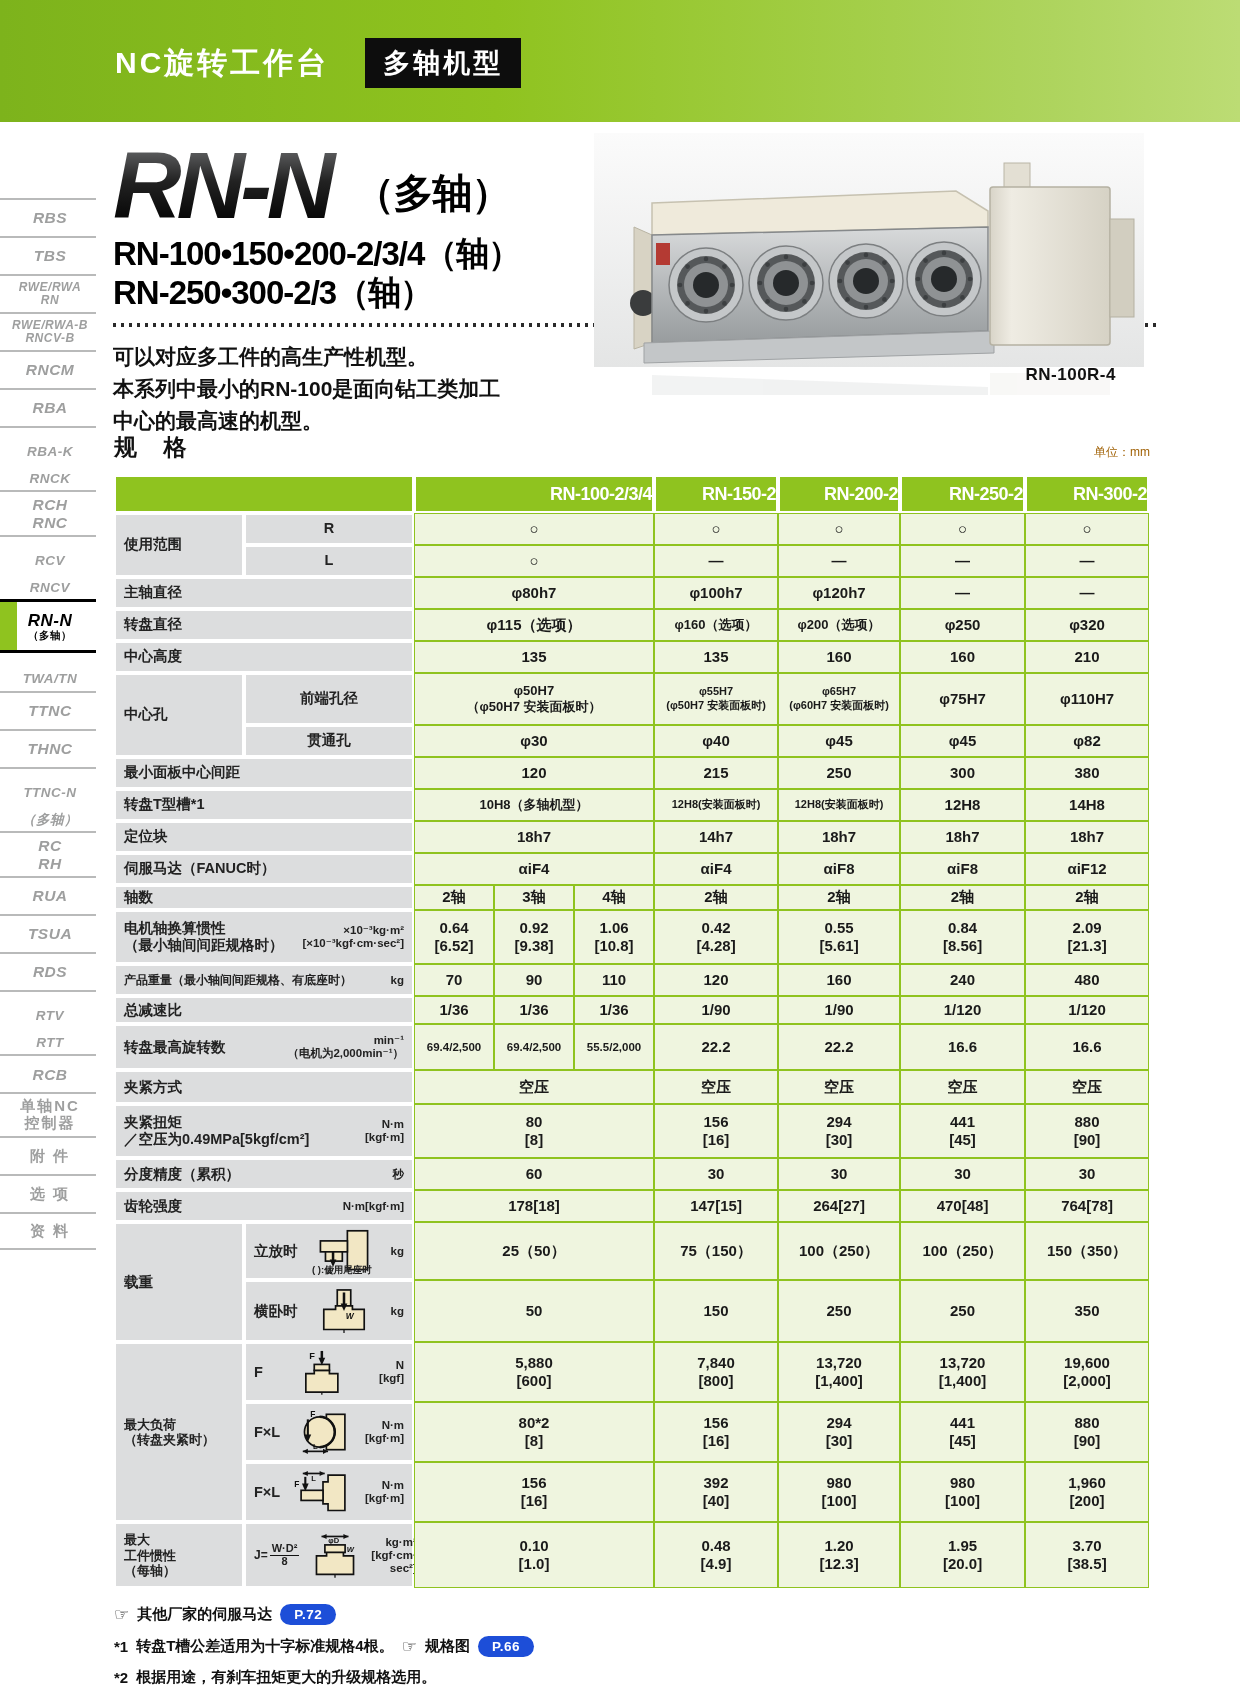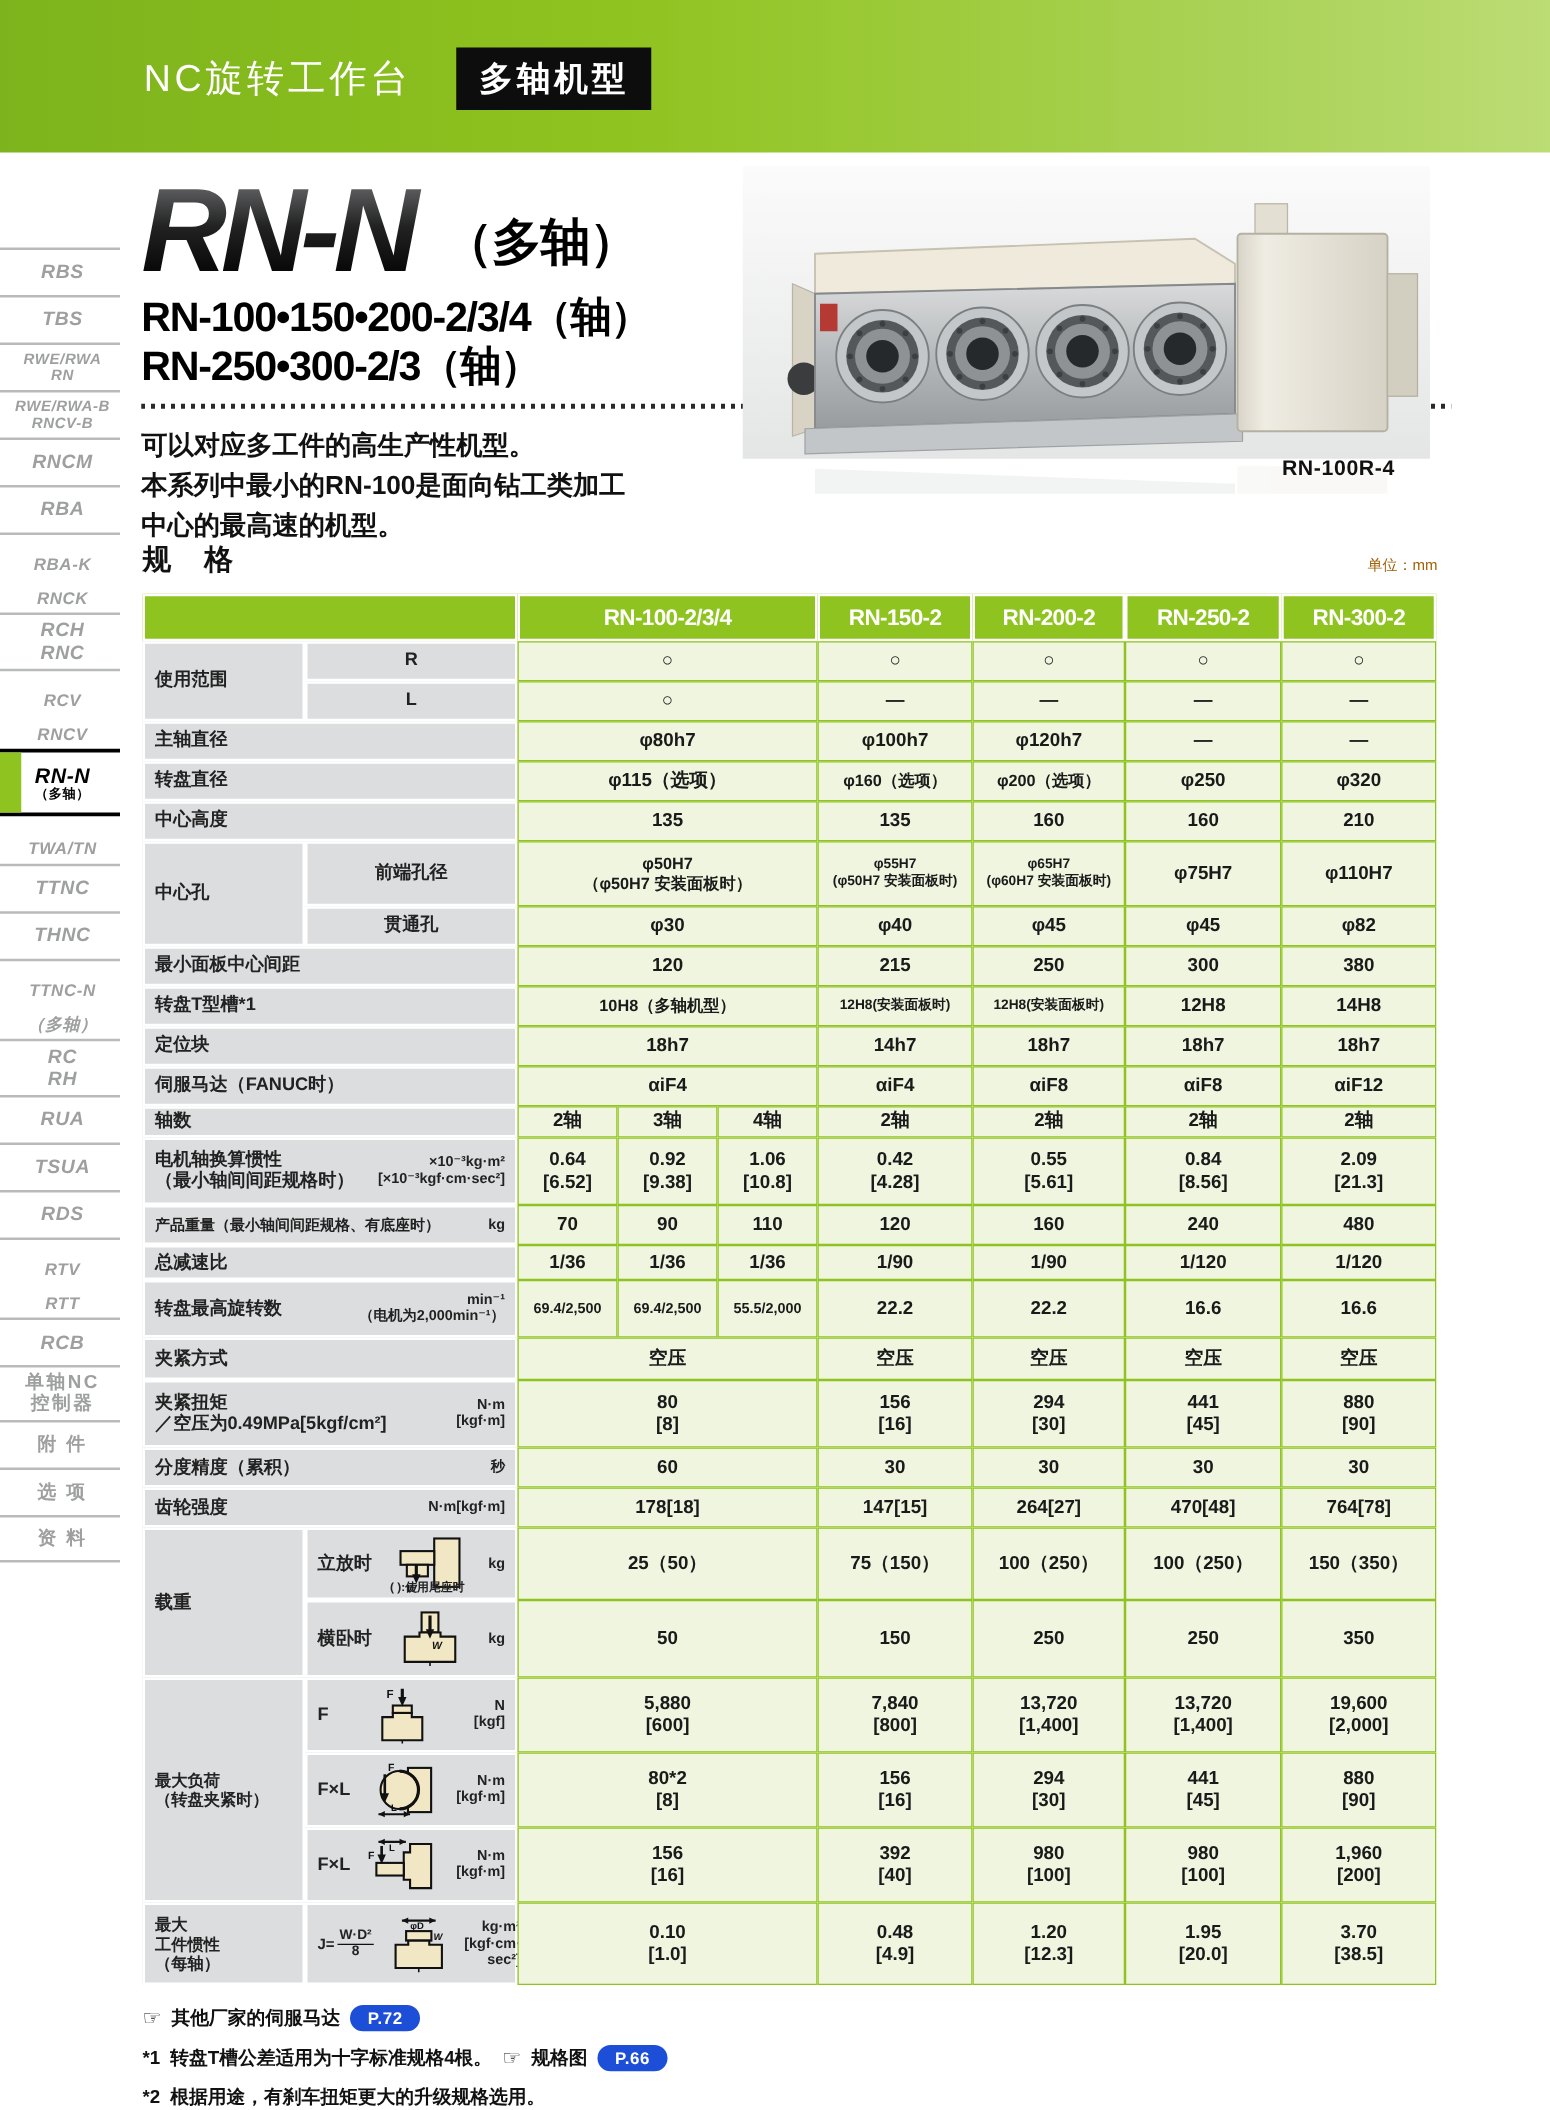"NC旋转工作台" .banner-title { font-weight: 400 -> 700 }
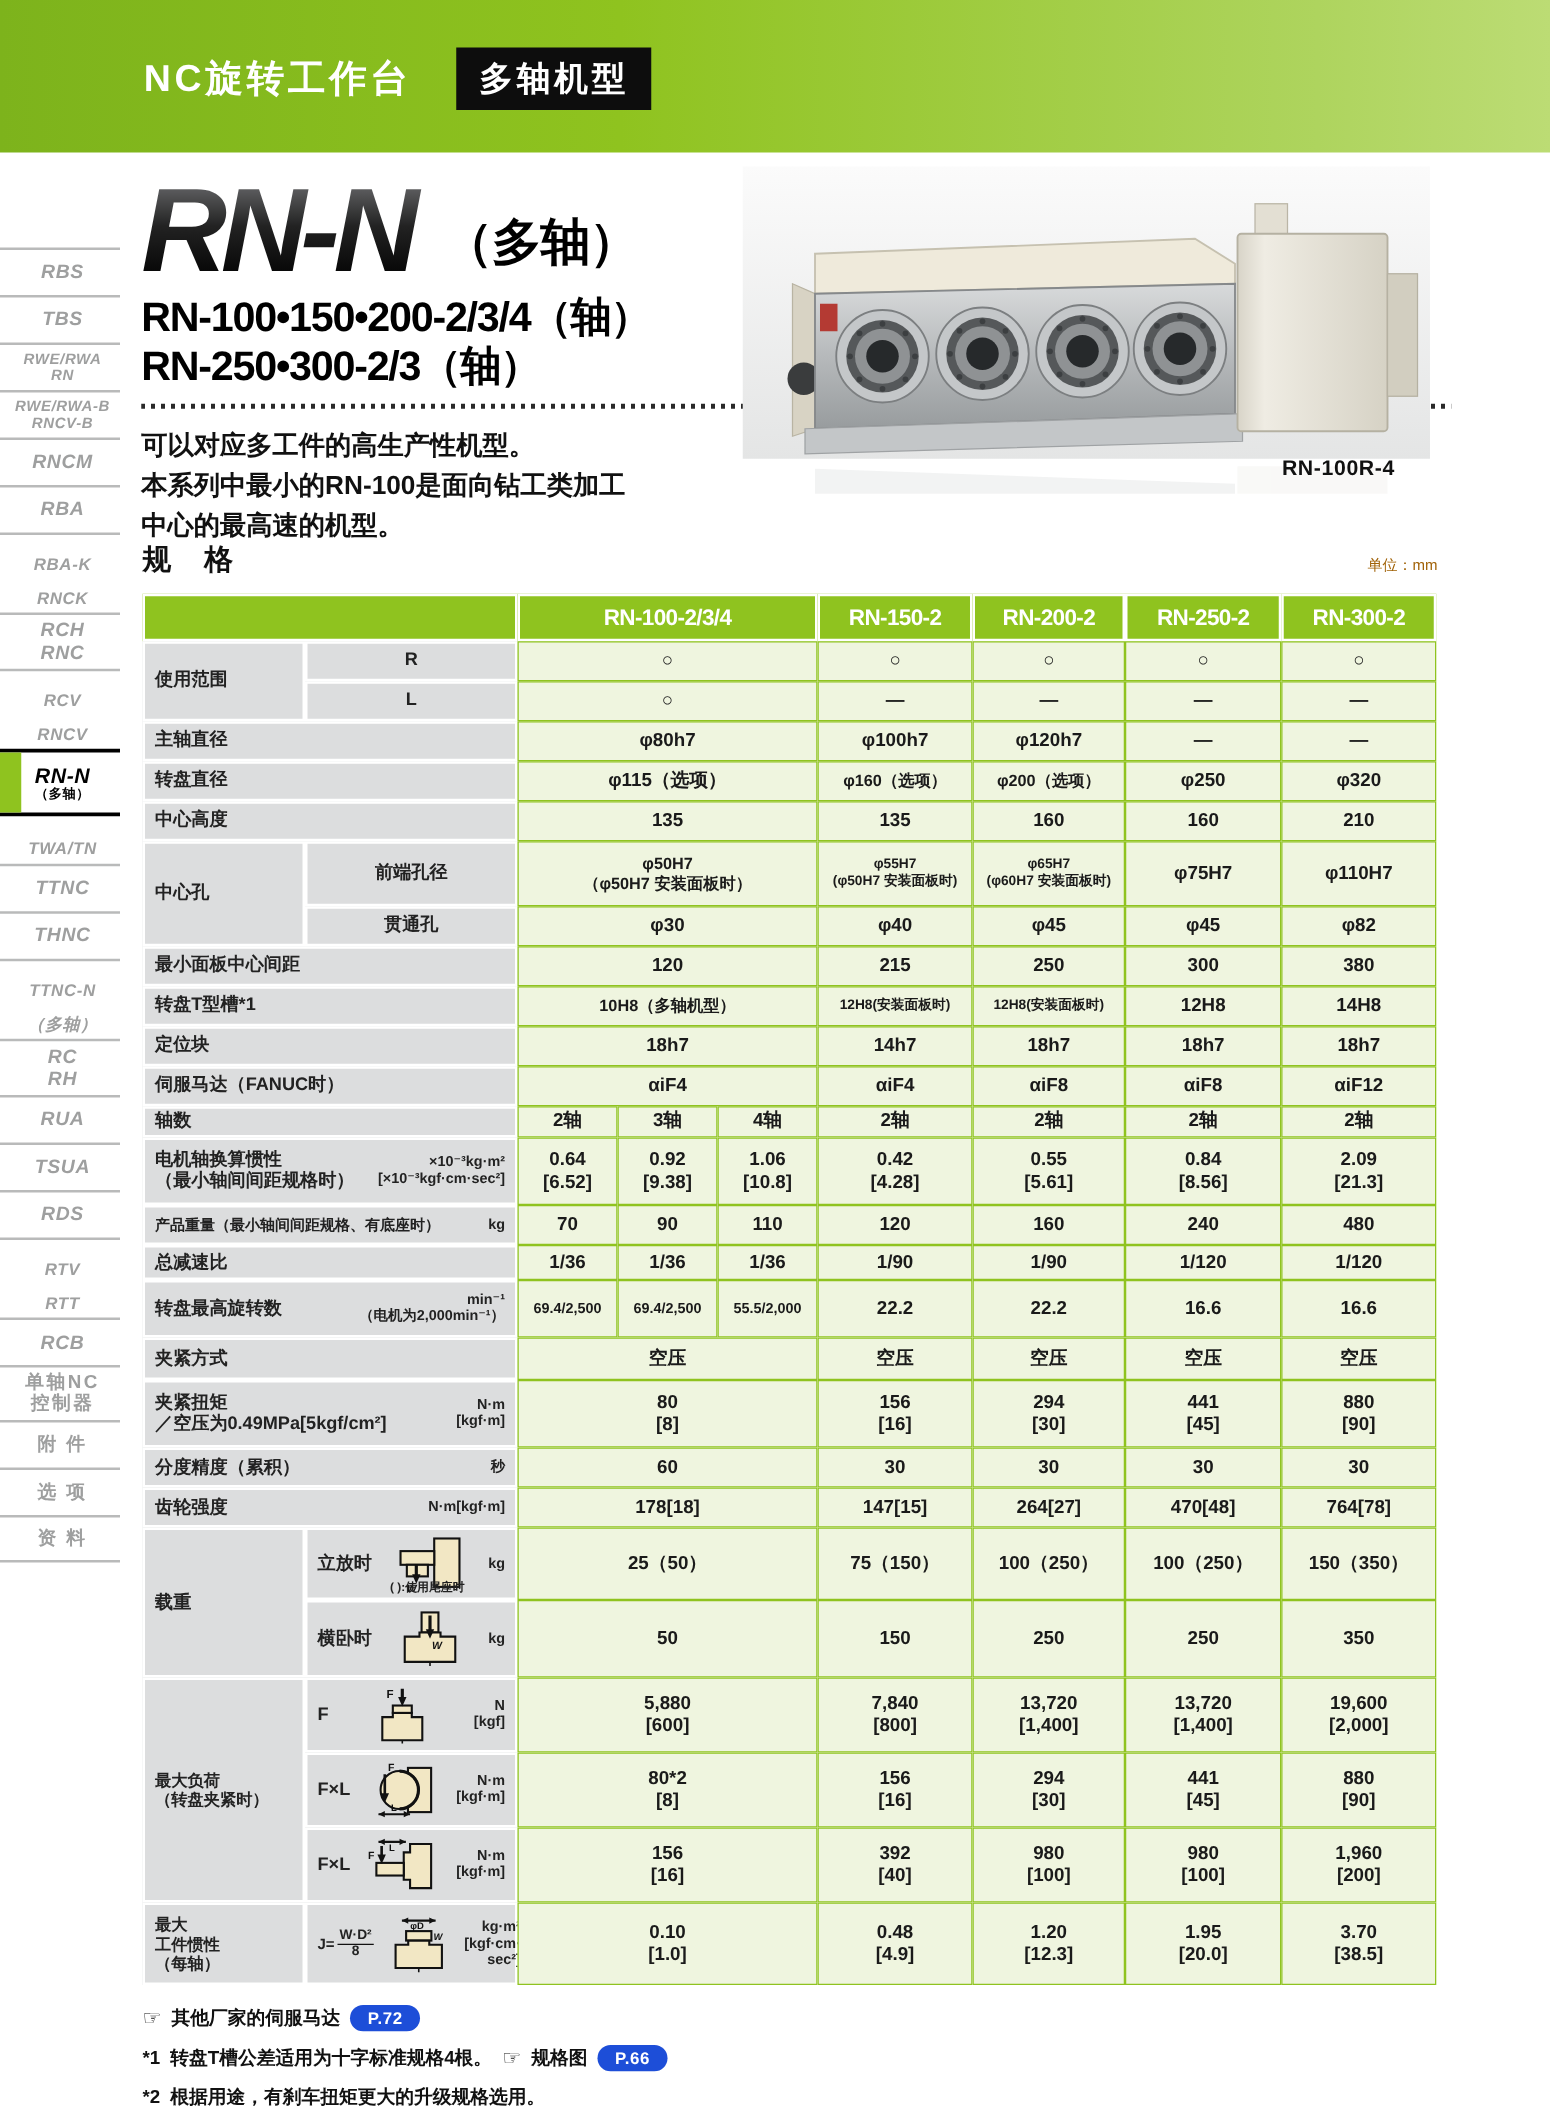"RN-100-2/3/4" th.colhead { text-align: center -> right }
